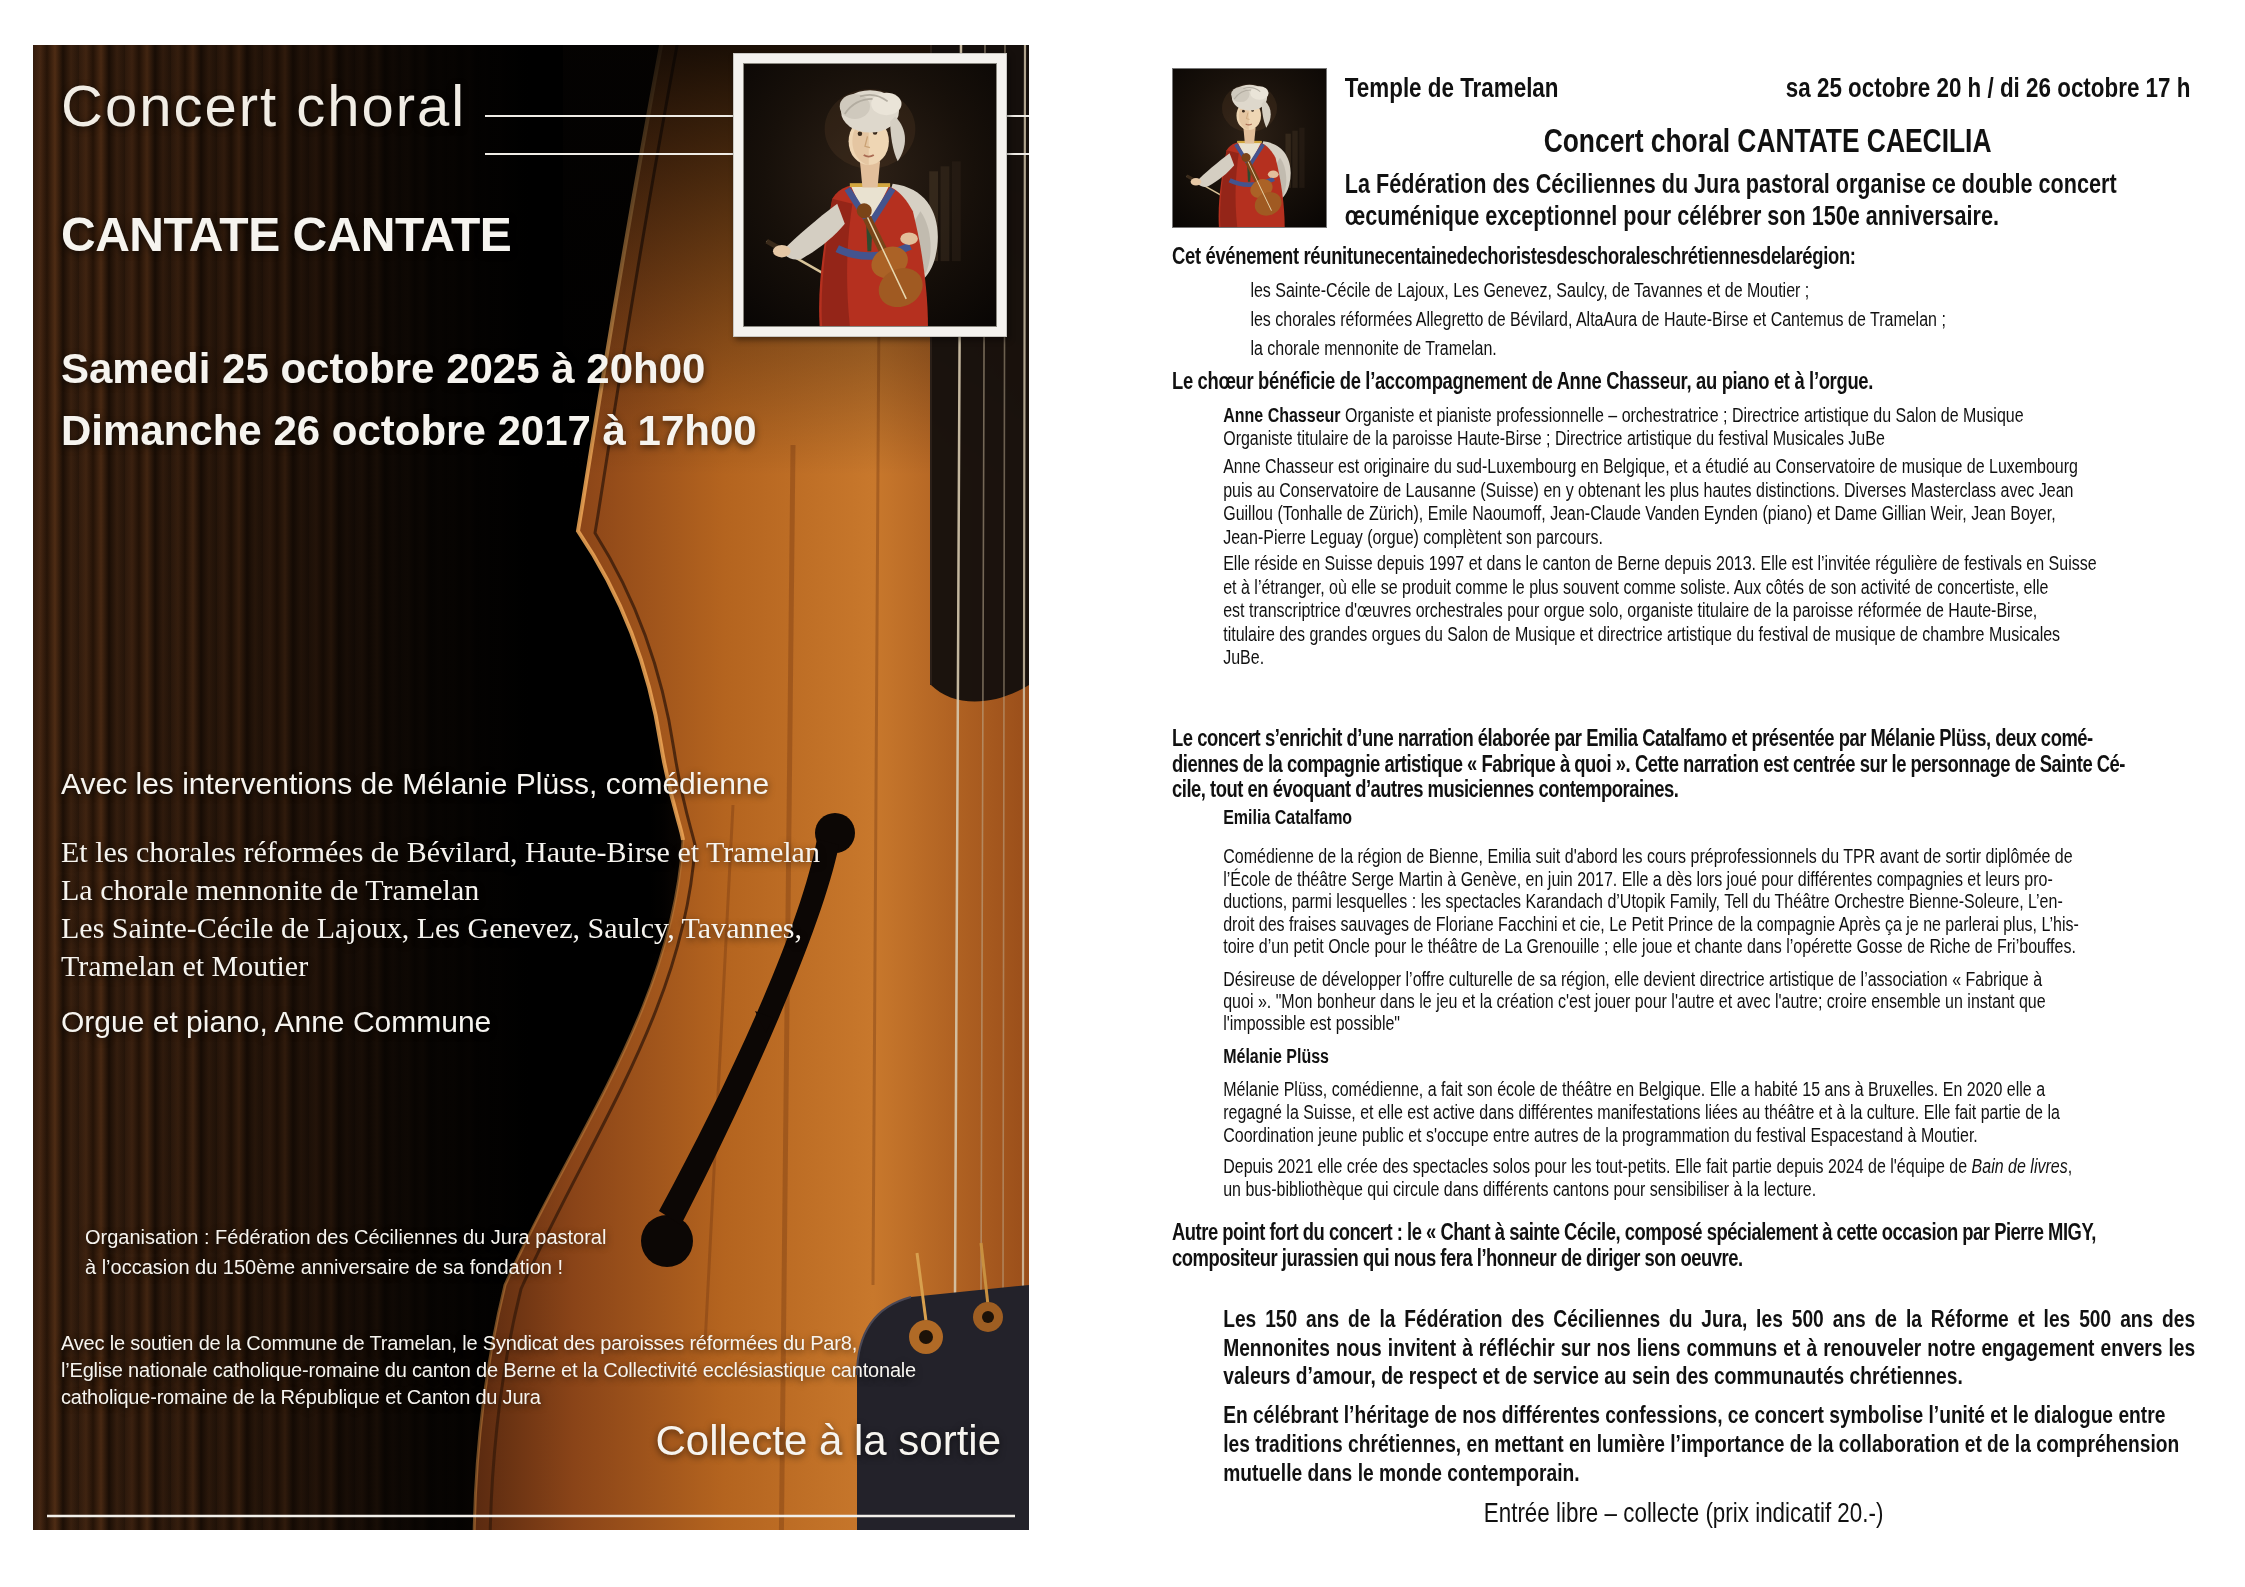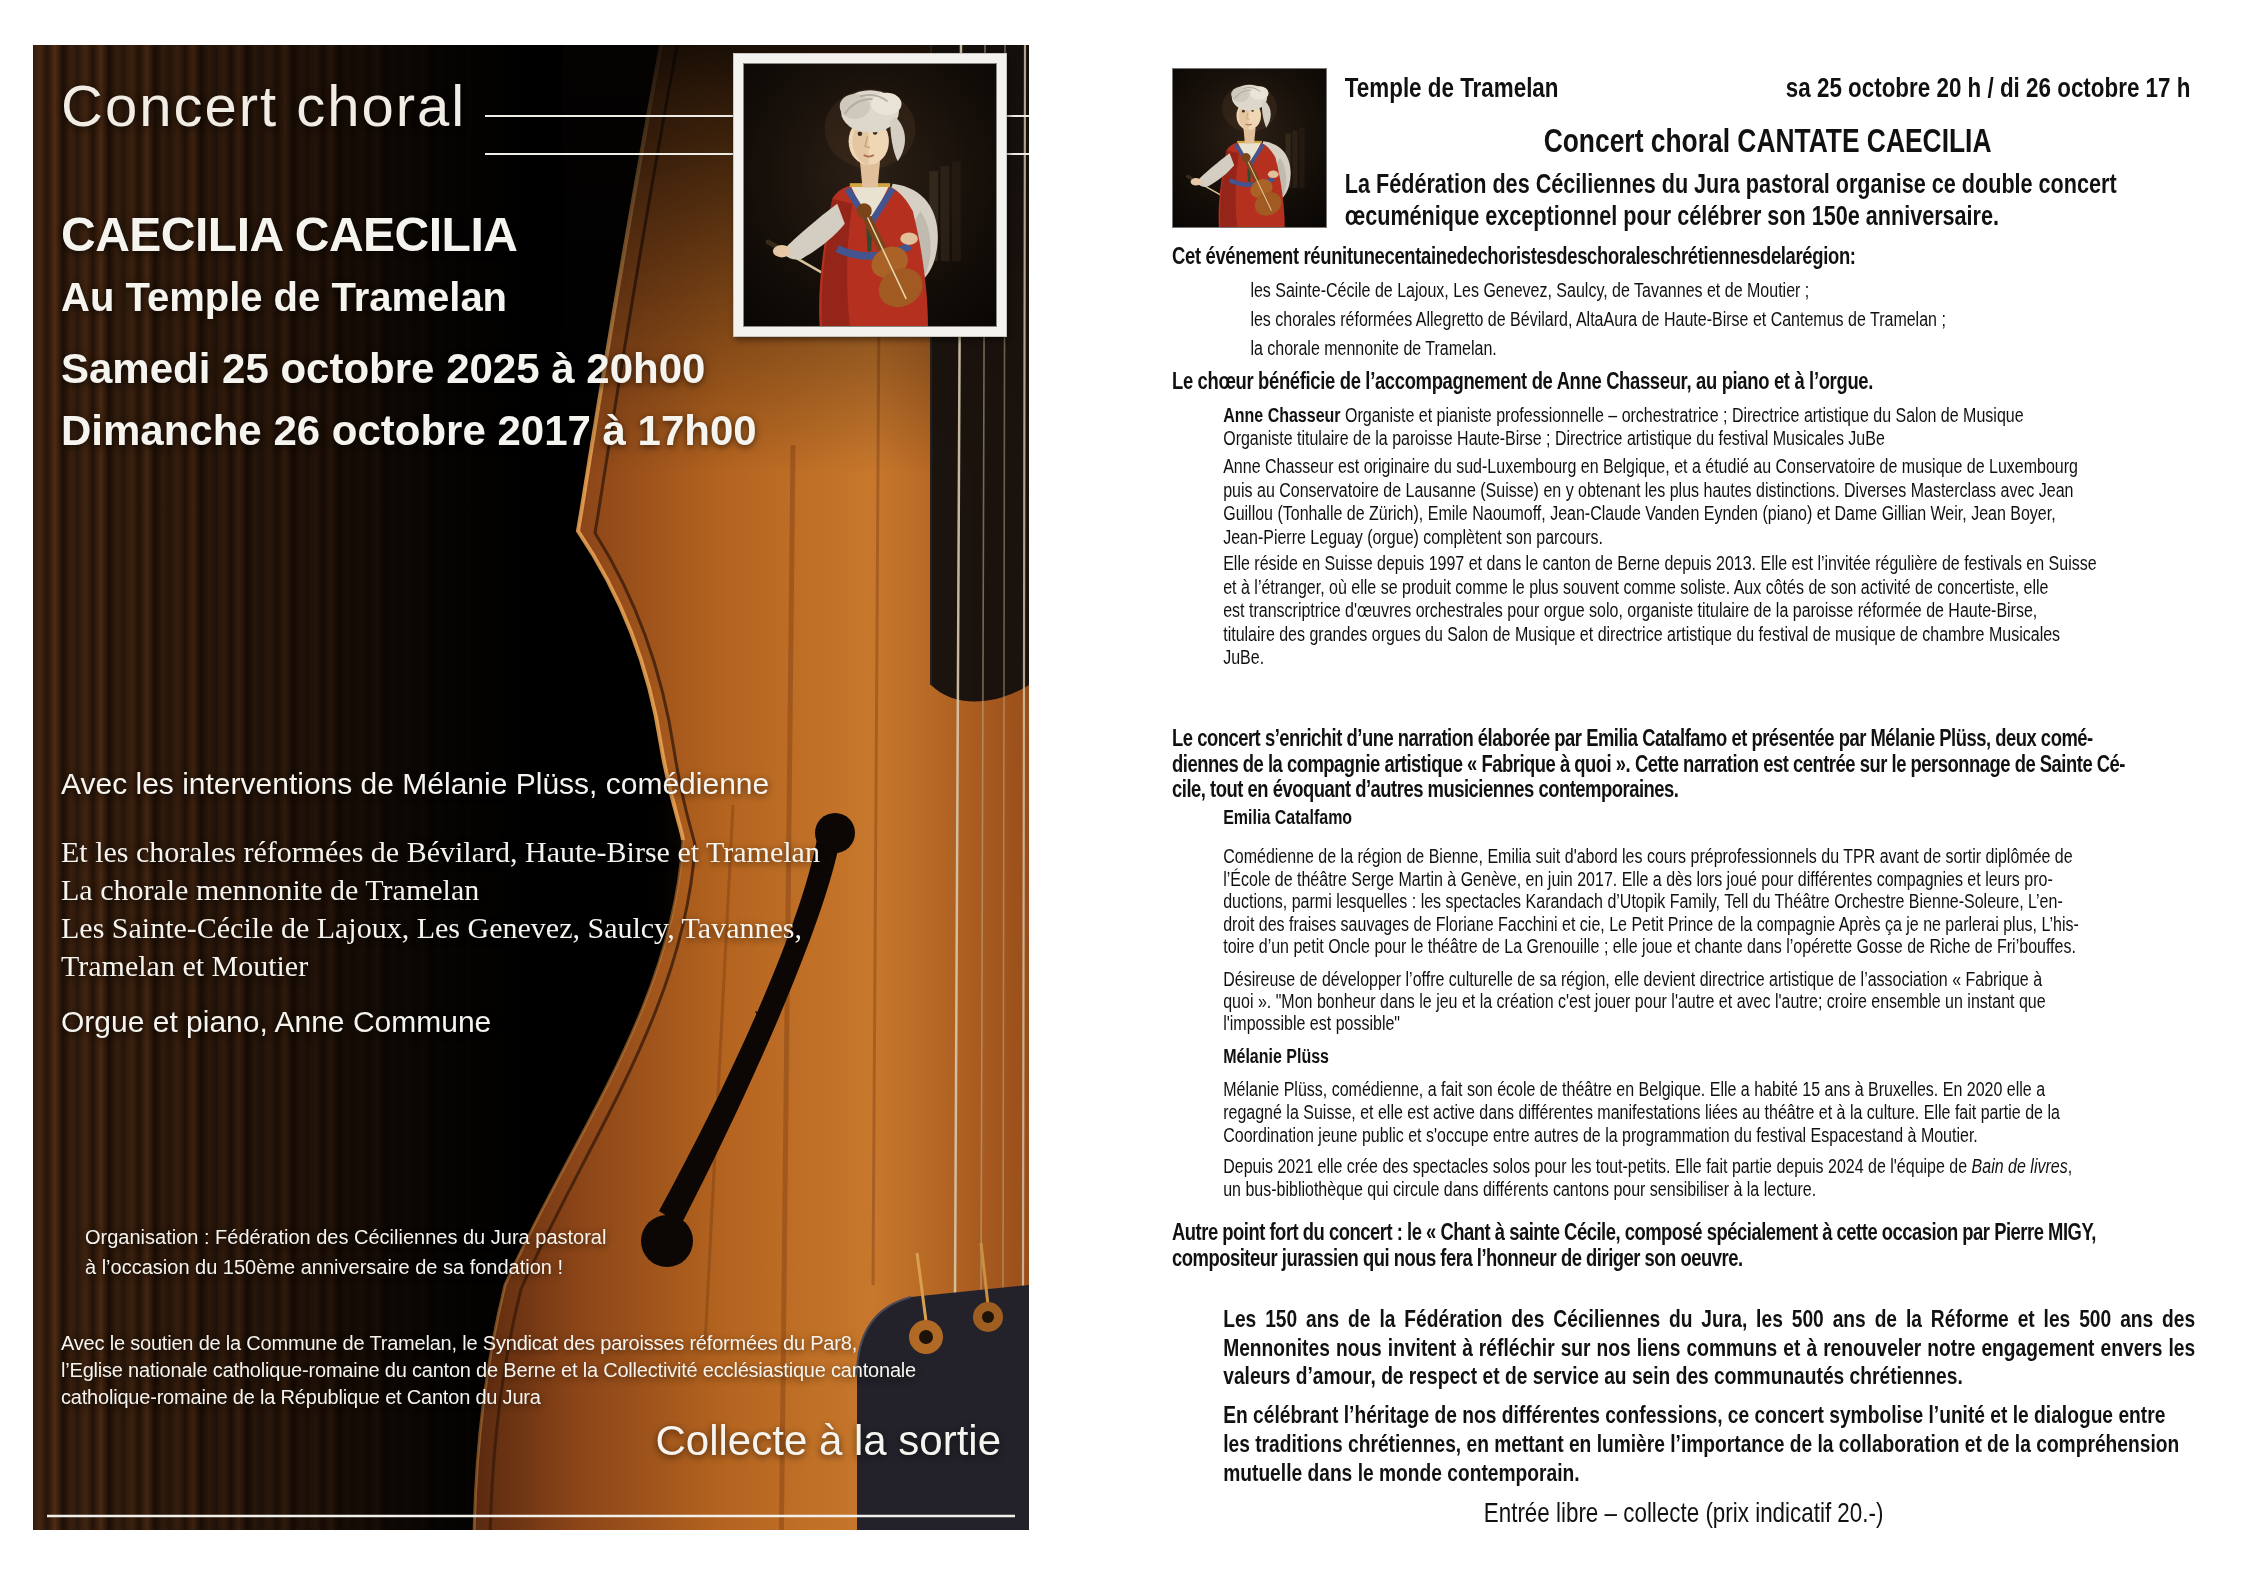"CAECILIA CAECILIA" div.ptxt { text: CAECILIA CAECILIA -> CANTATE CANTATE }
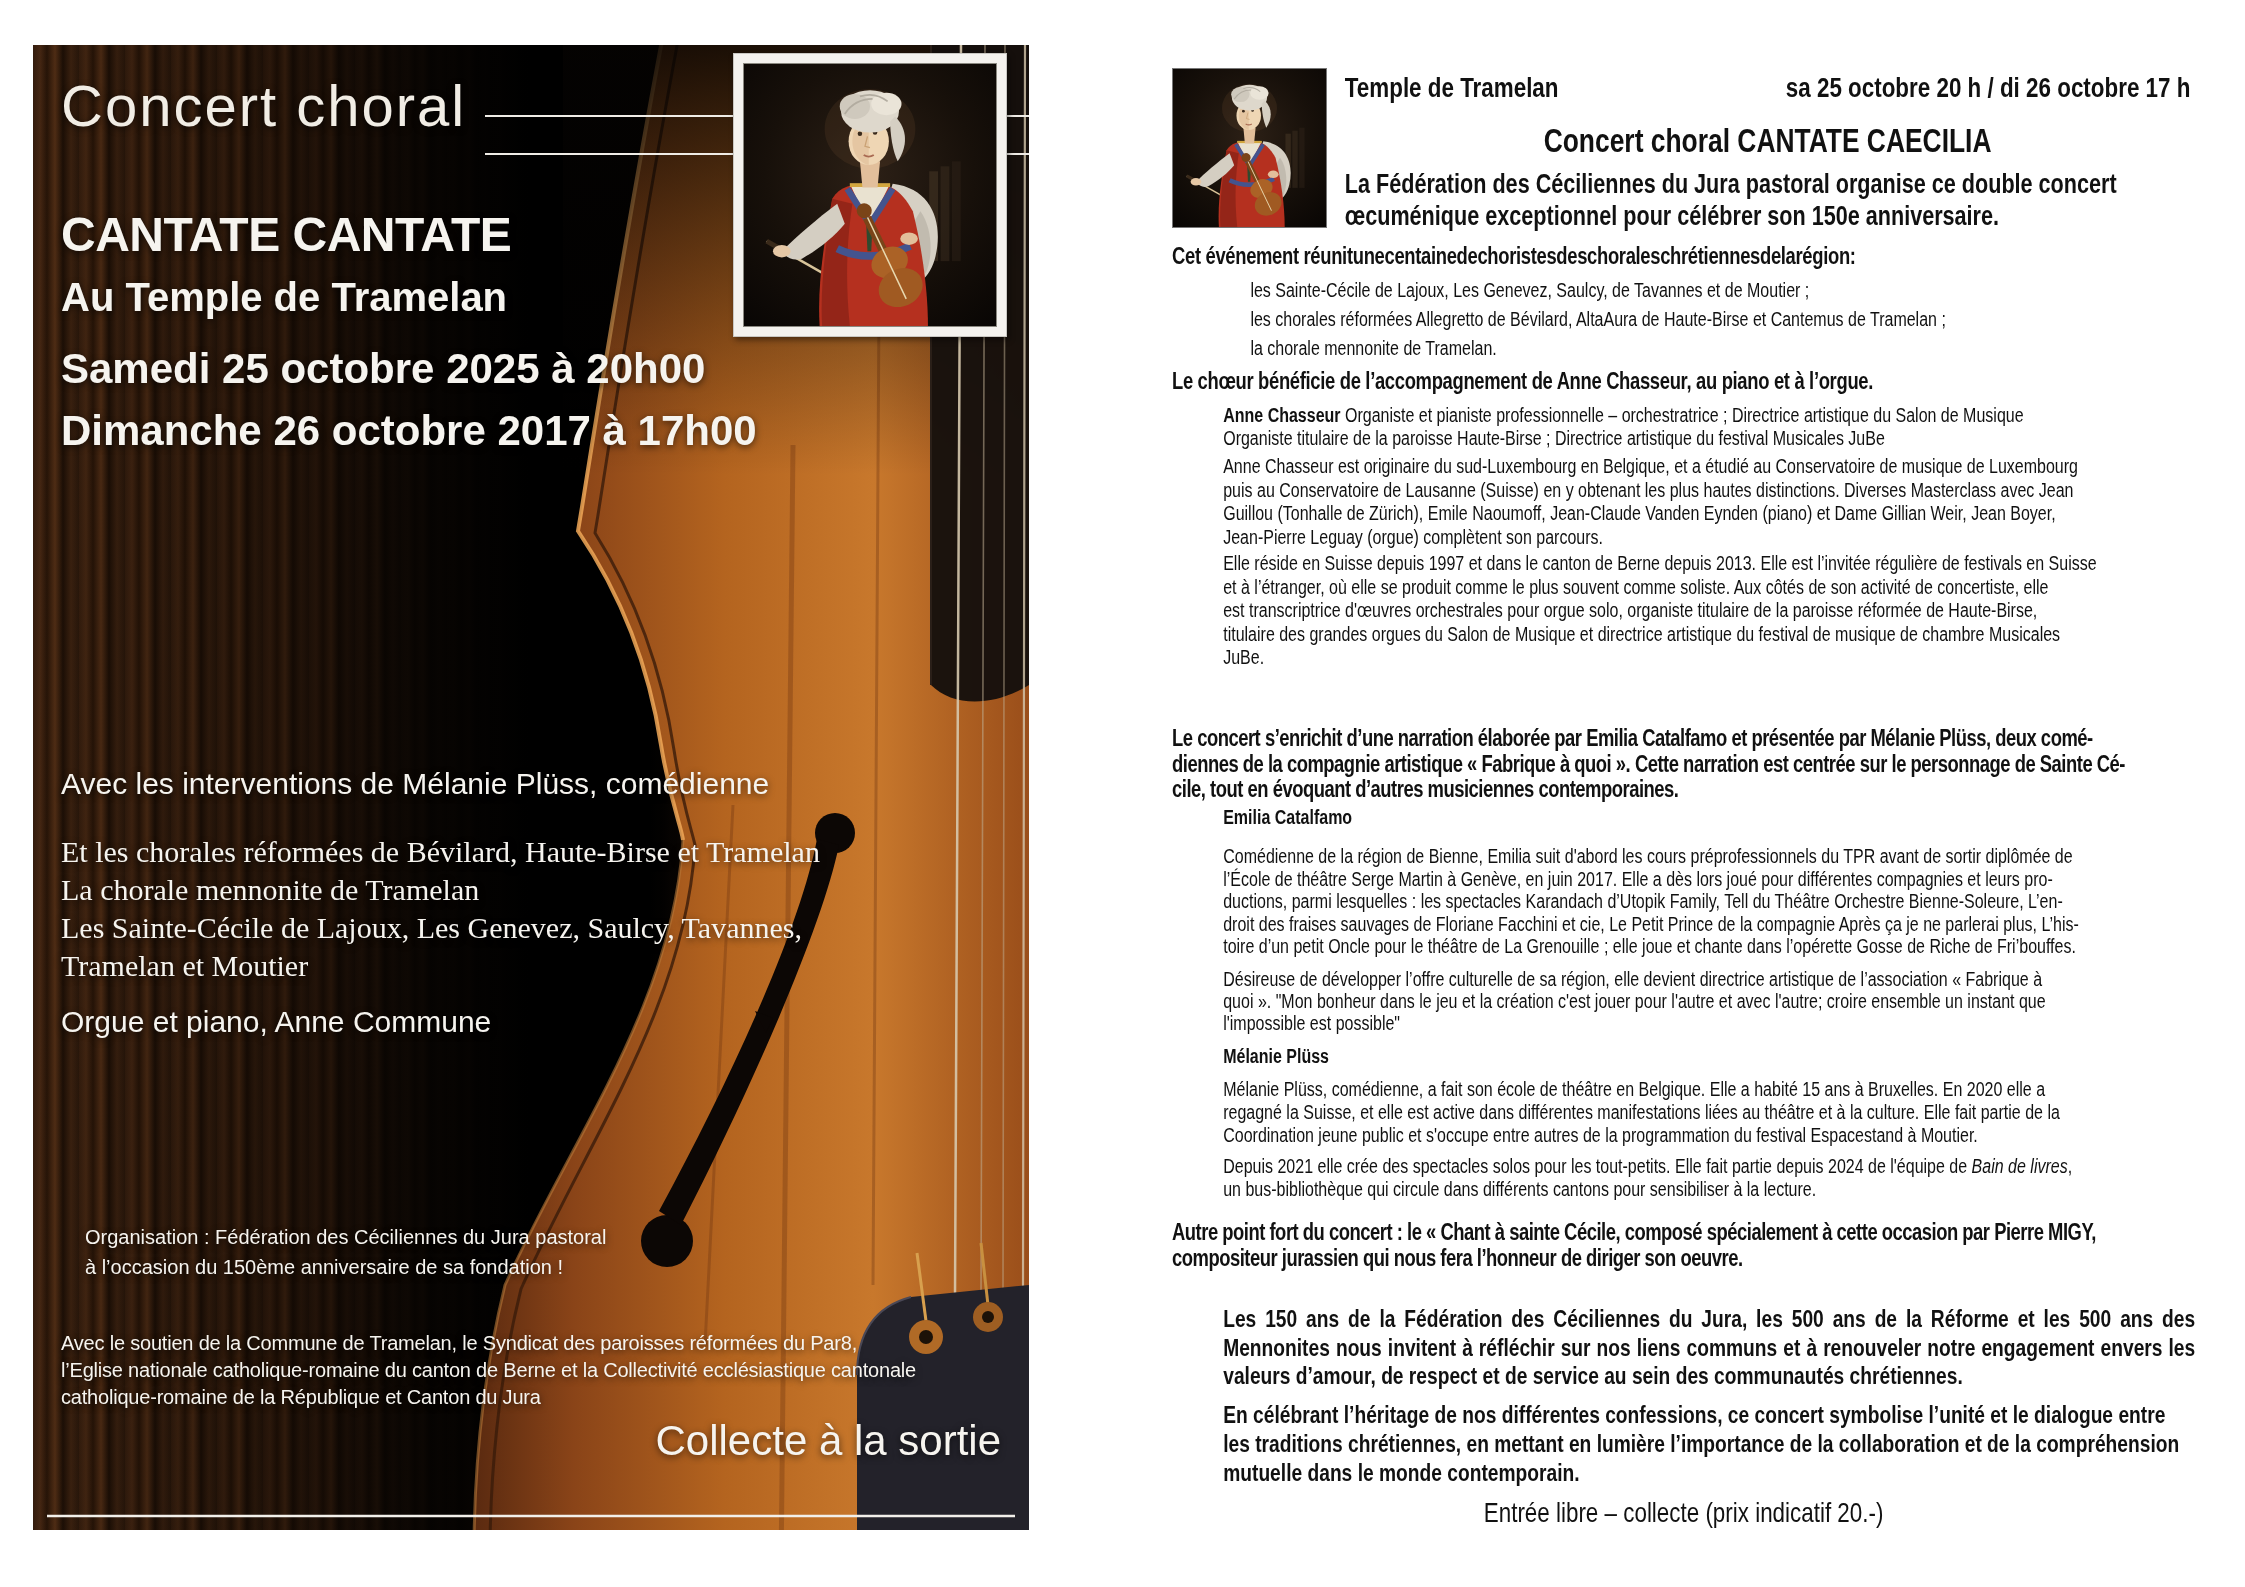"Au Temple de Tramelan" div.ptxt { html: <div>Au Temple de Tramelan</div> -> none }
